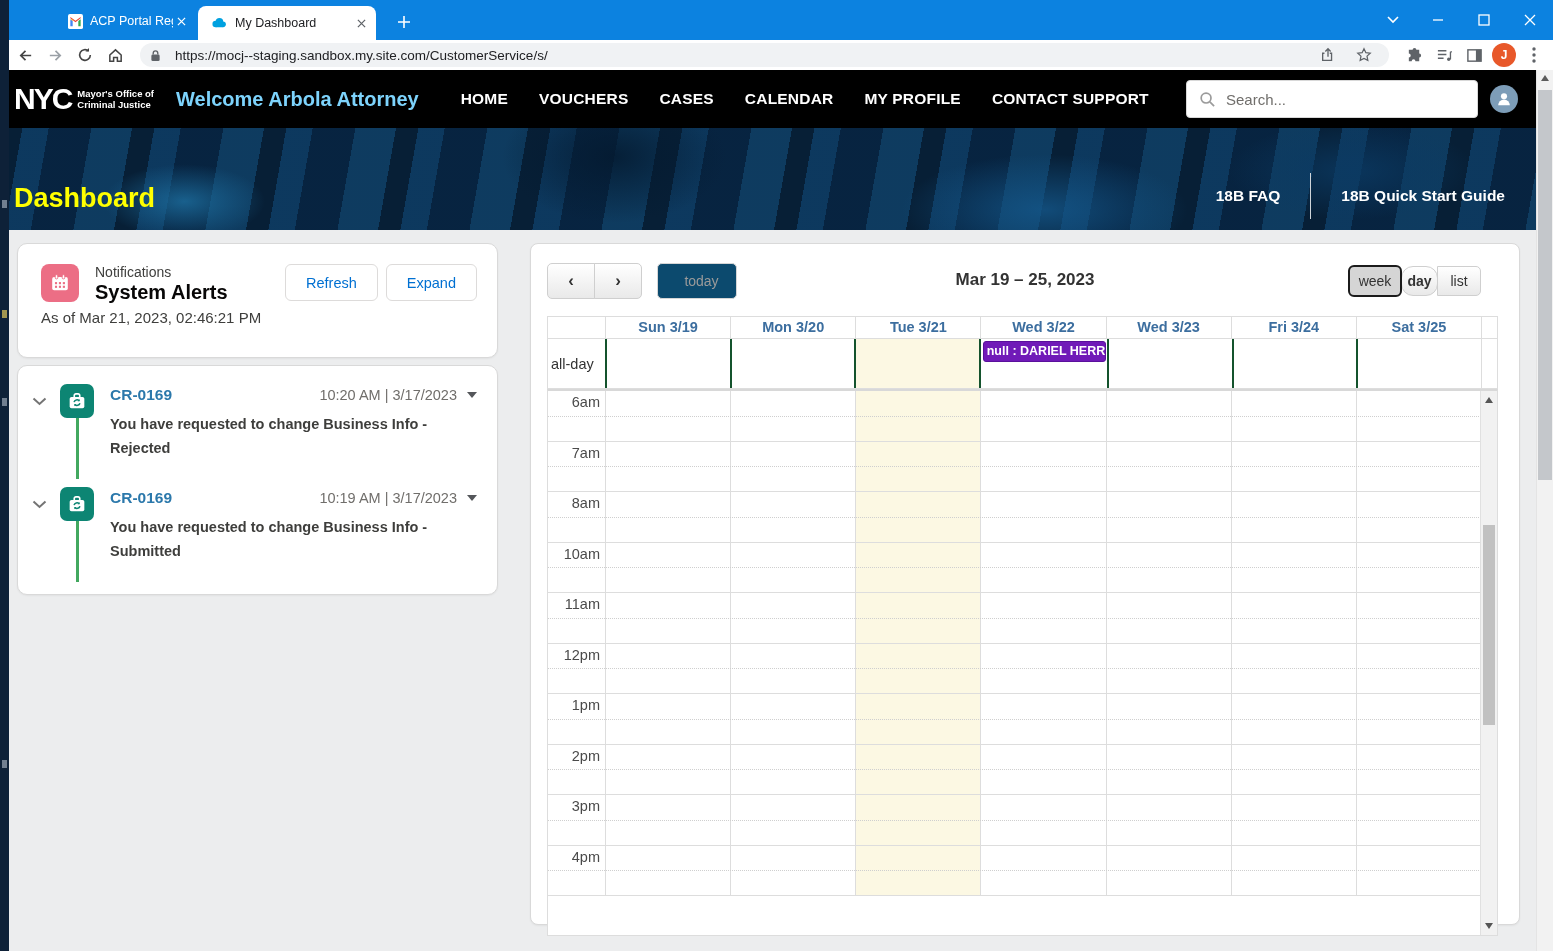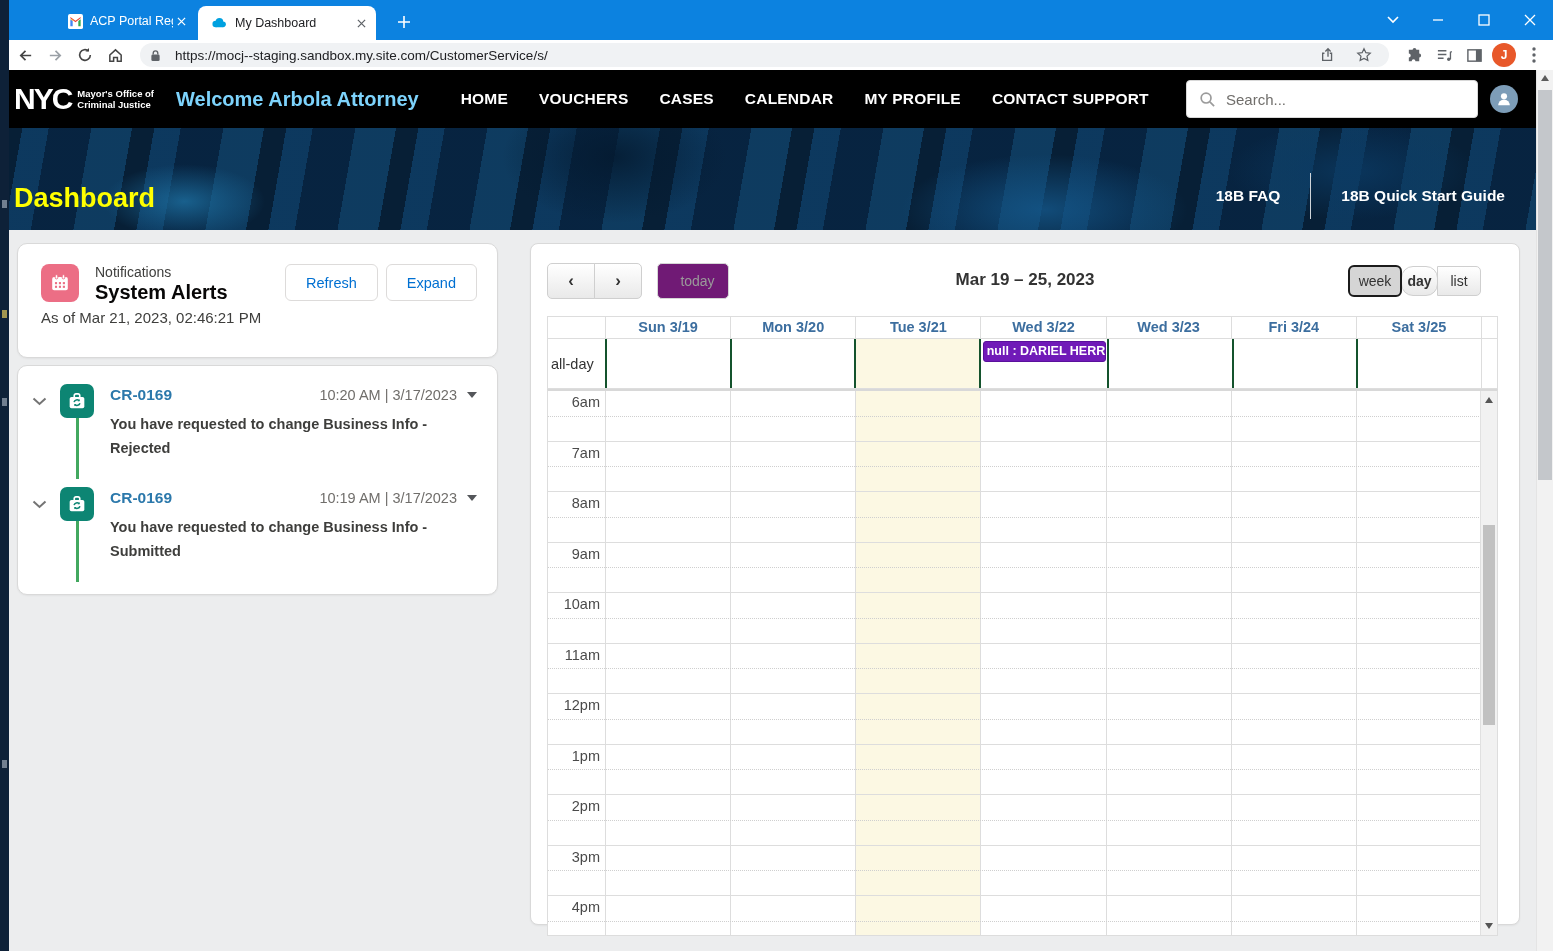"today" .btn-today { background: #701a75 -> #0c4a6e; width: 72px -> 80px }
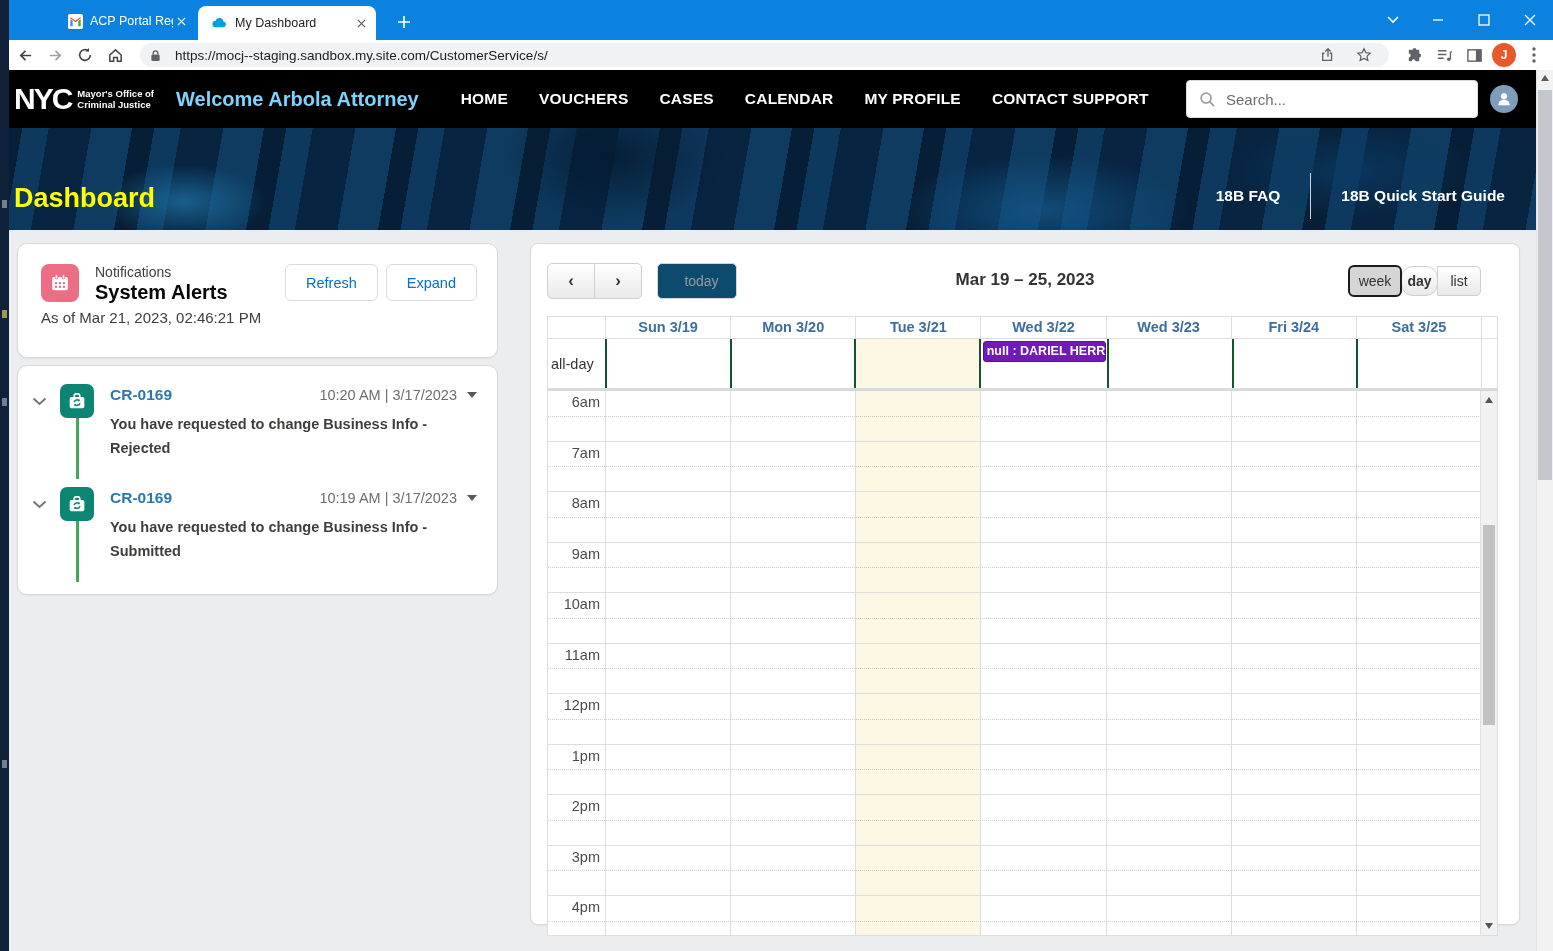"9am" div.t-row { html: <div> <div>9am</div> <div></div> <div></div> <div></div> <div></div> <div></div> <div></div> <div></div> </div> -> none }
